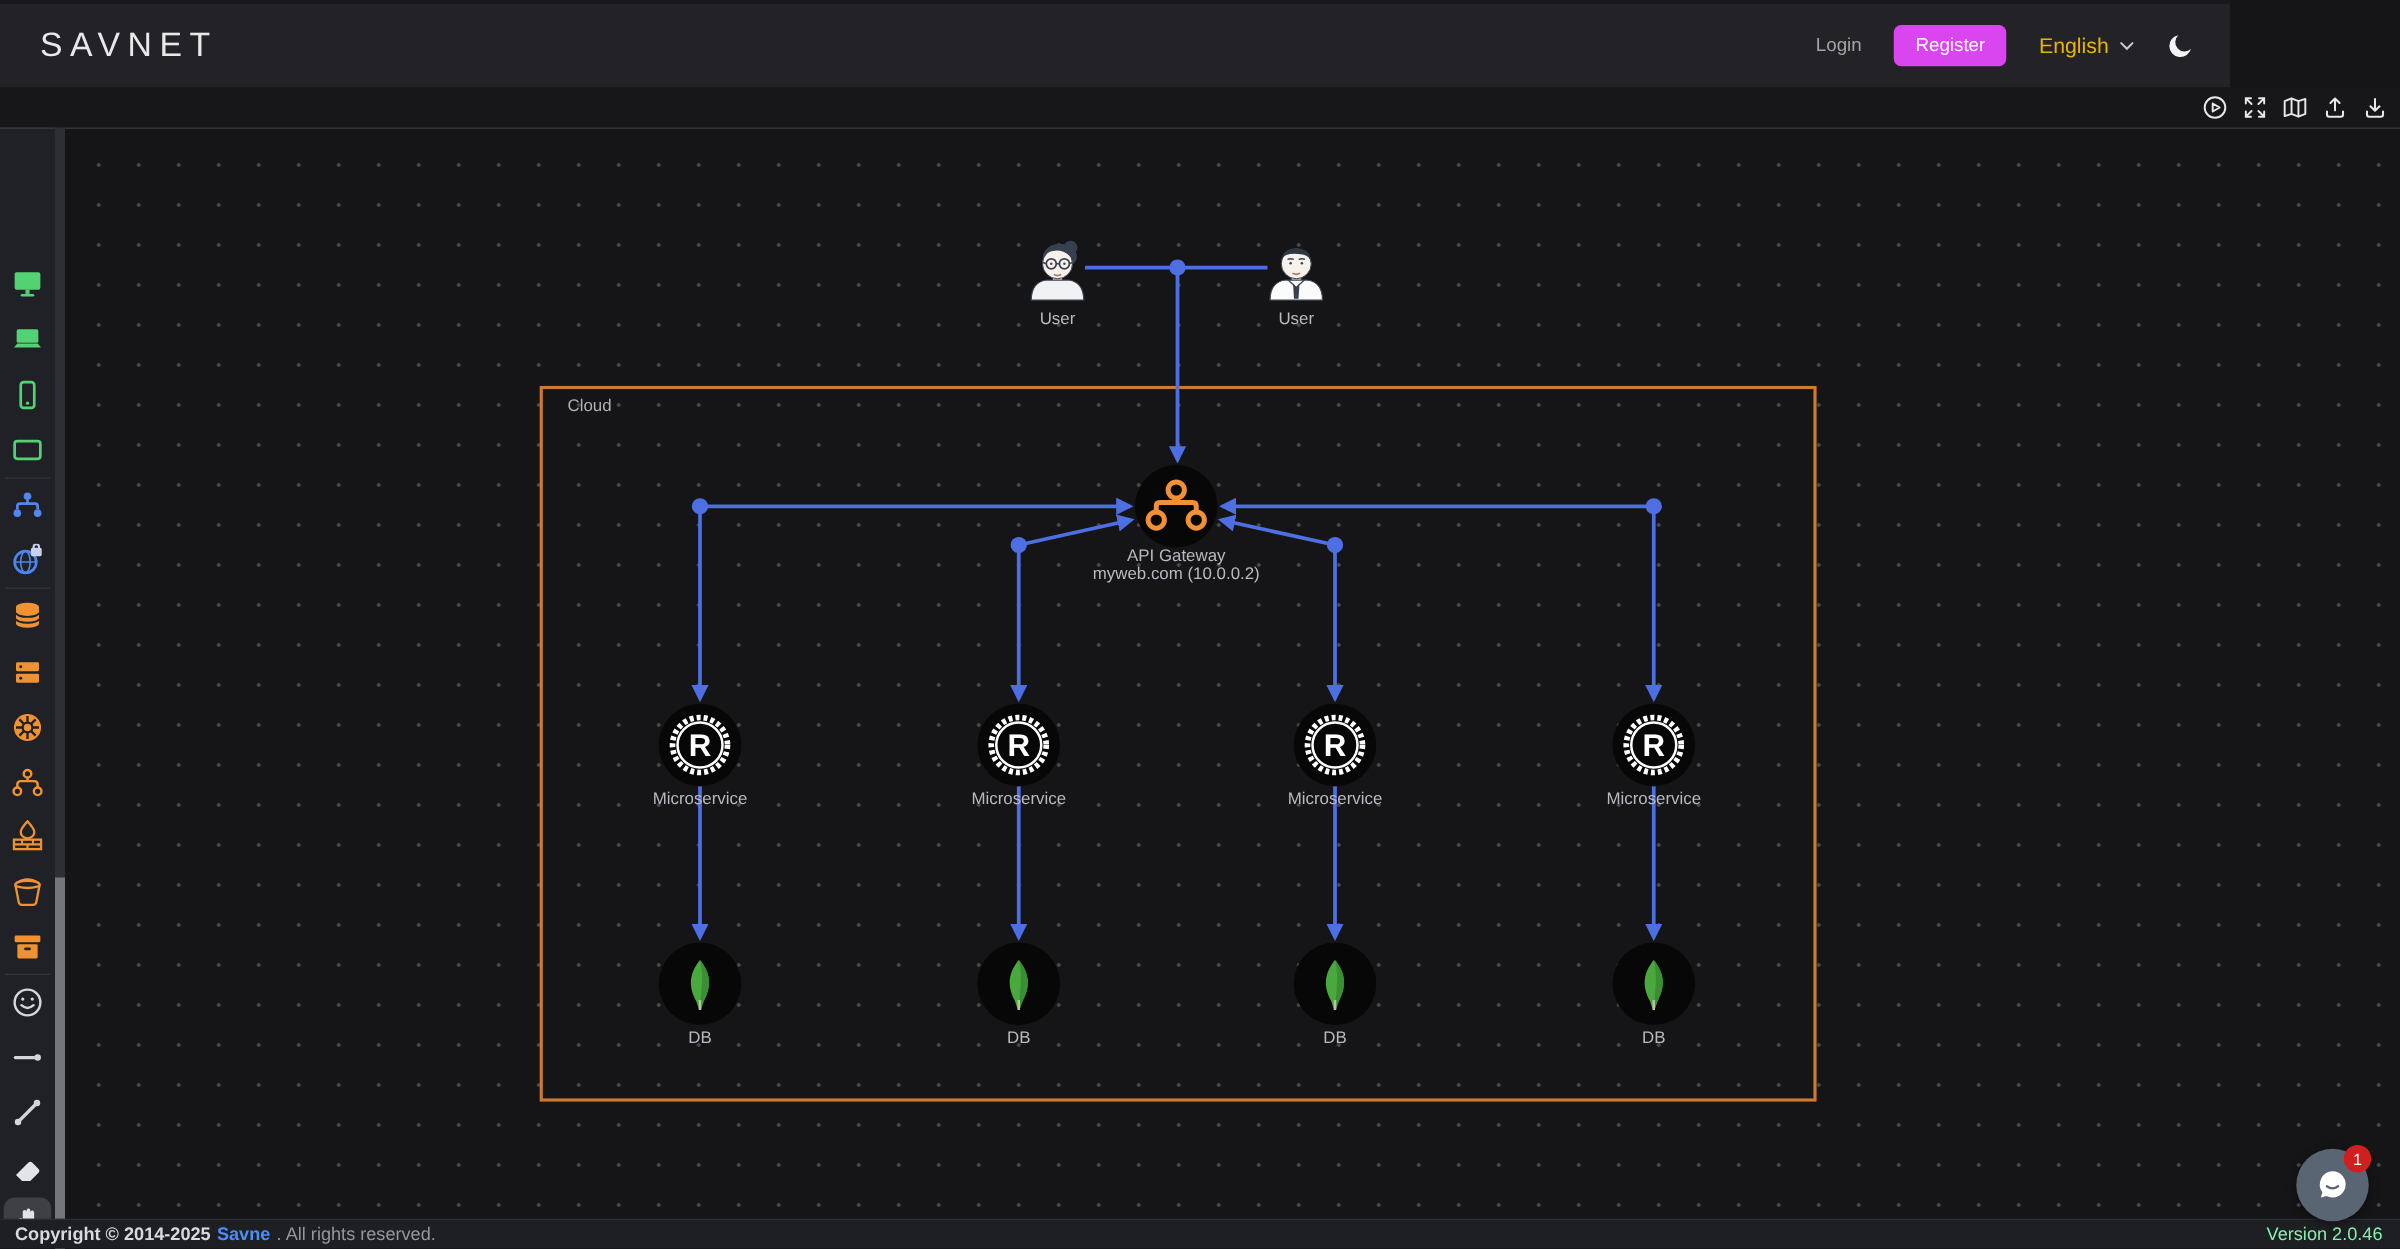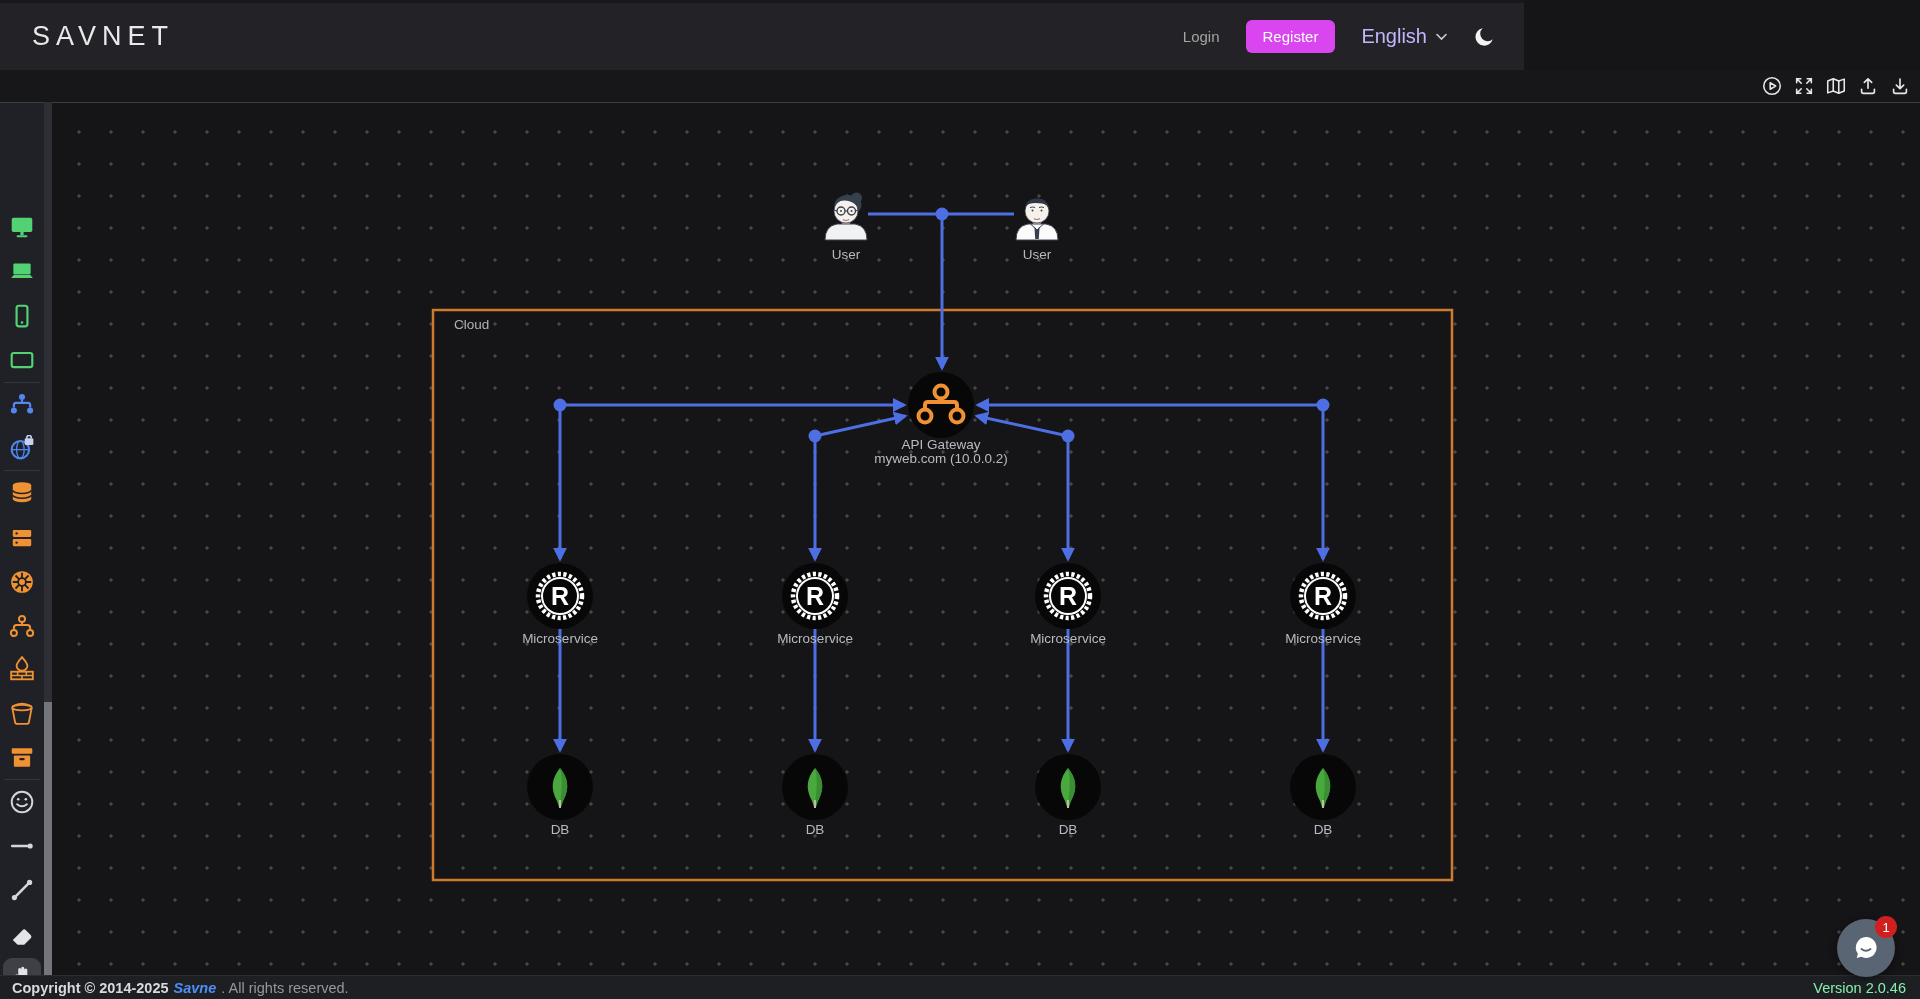"SAVNET" .header { width: 1524px -> 1784px }
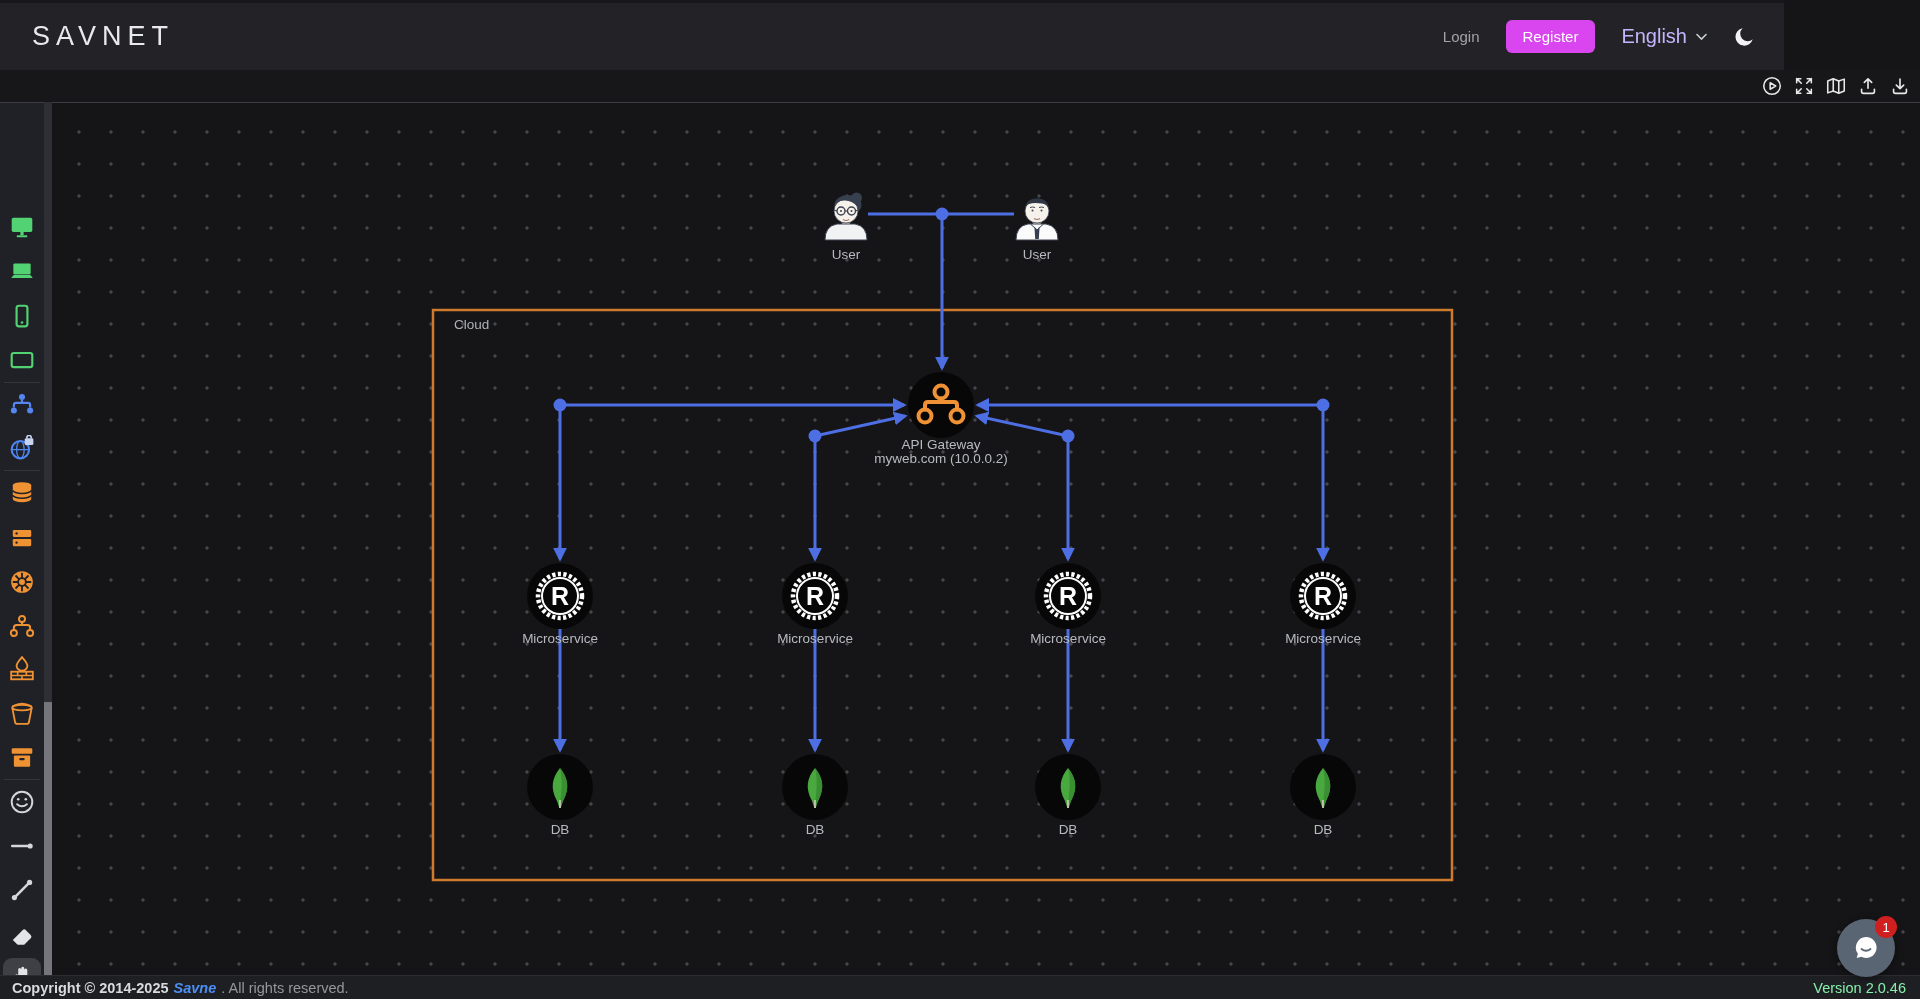"English" .lang { color: #c4b5fd -> #eab308; font-size: 20px -> 17px }
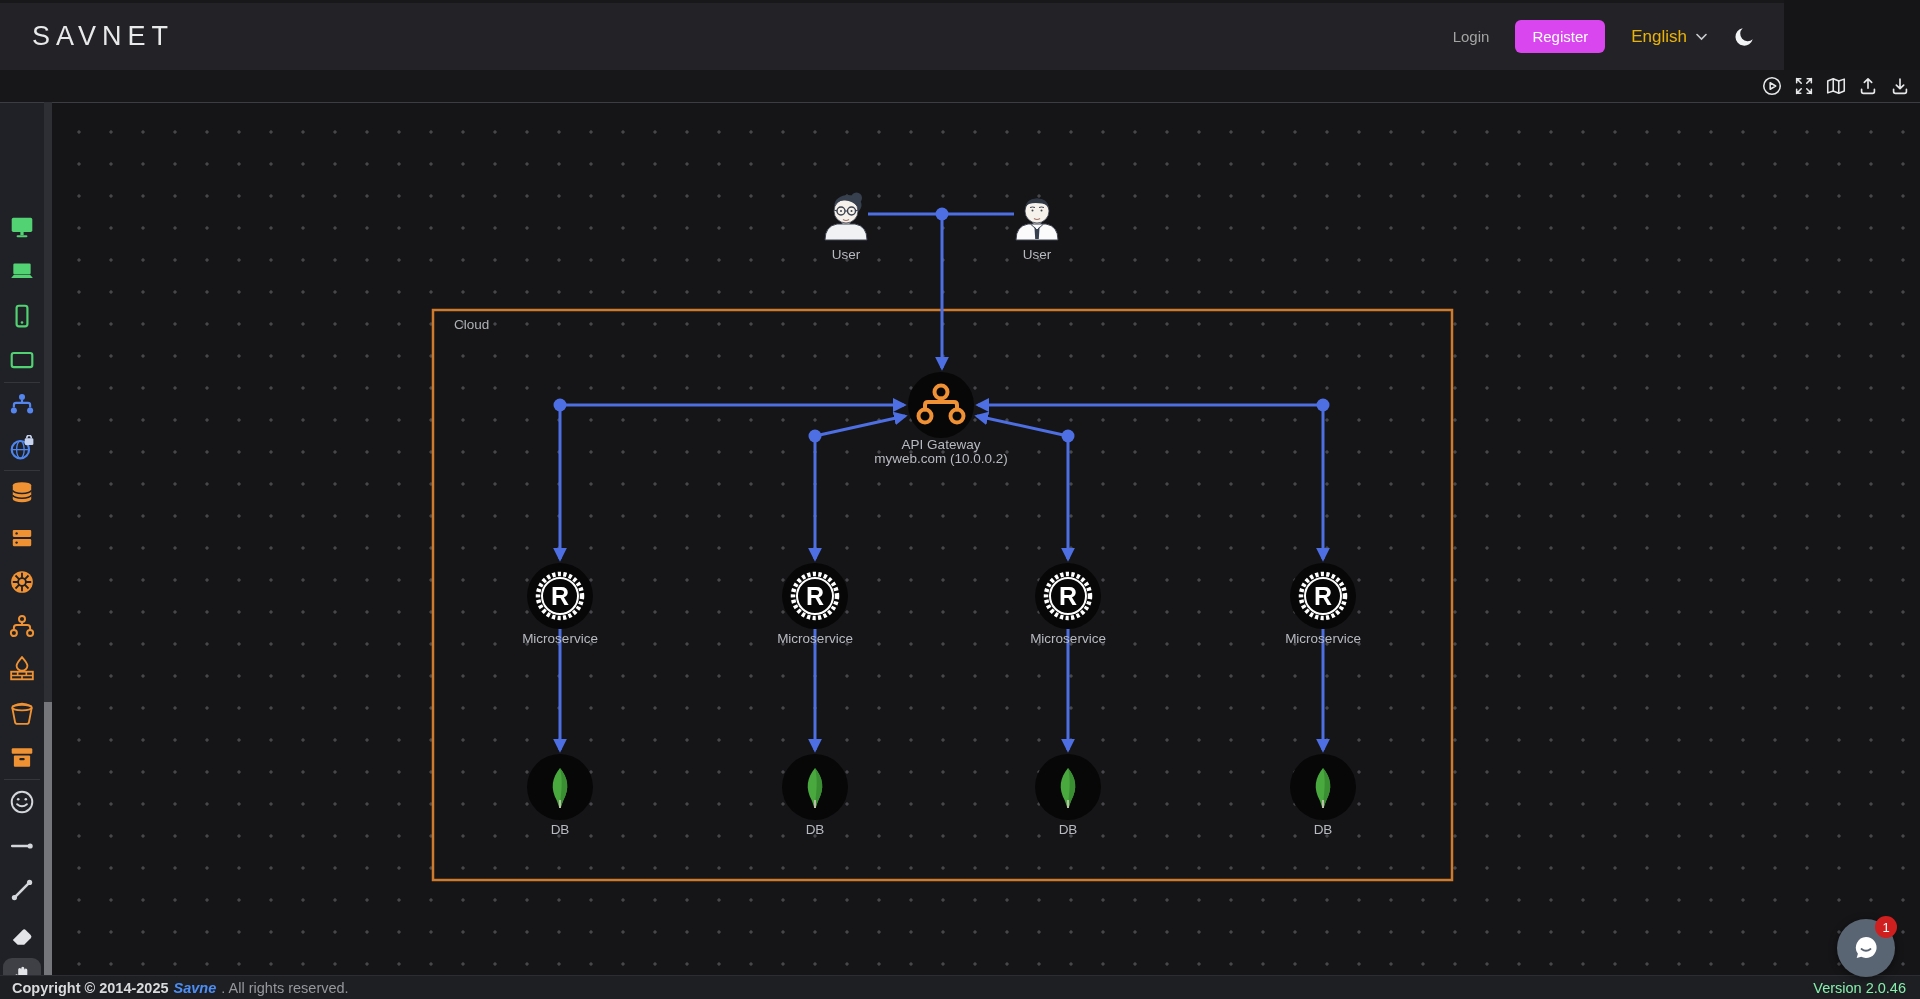"Savne" .c-brand { font-style: italic -> none }
